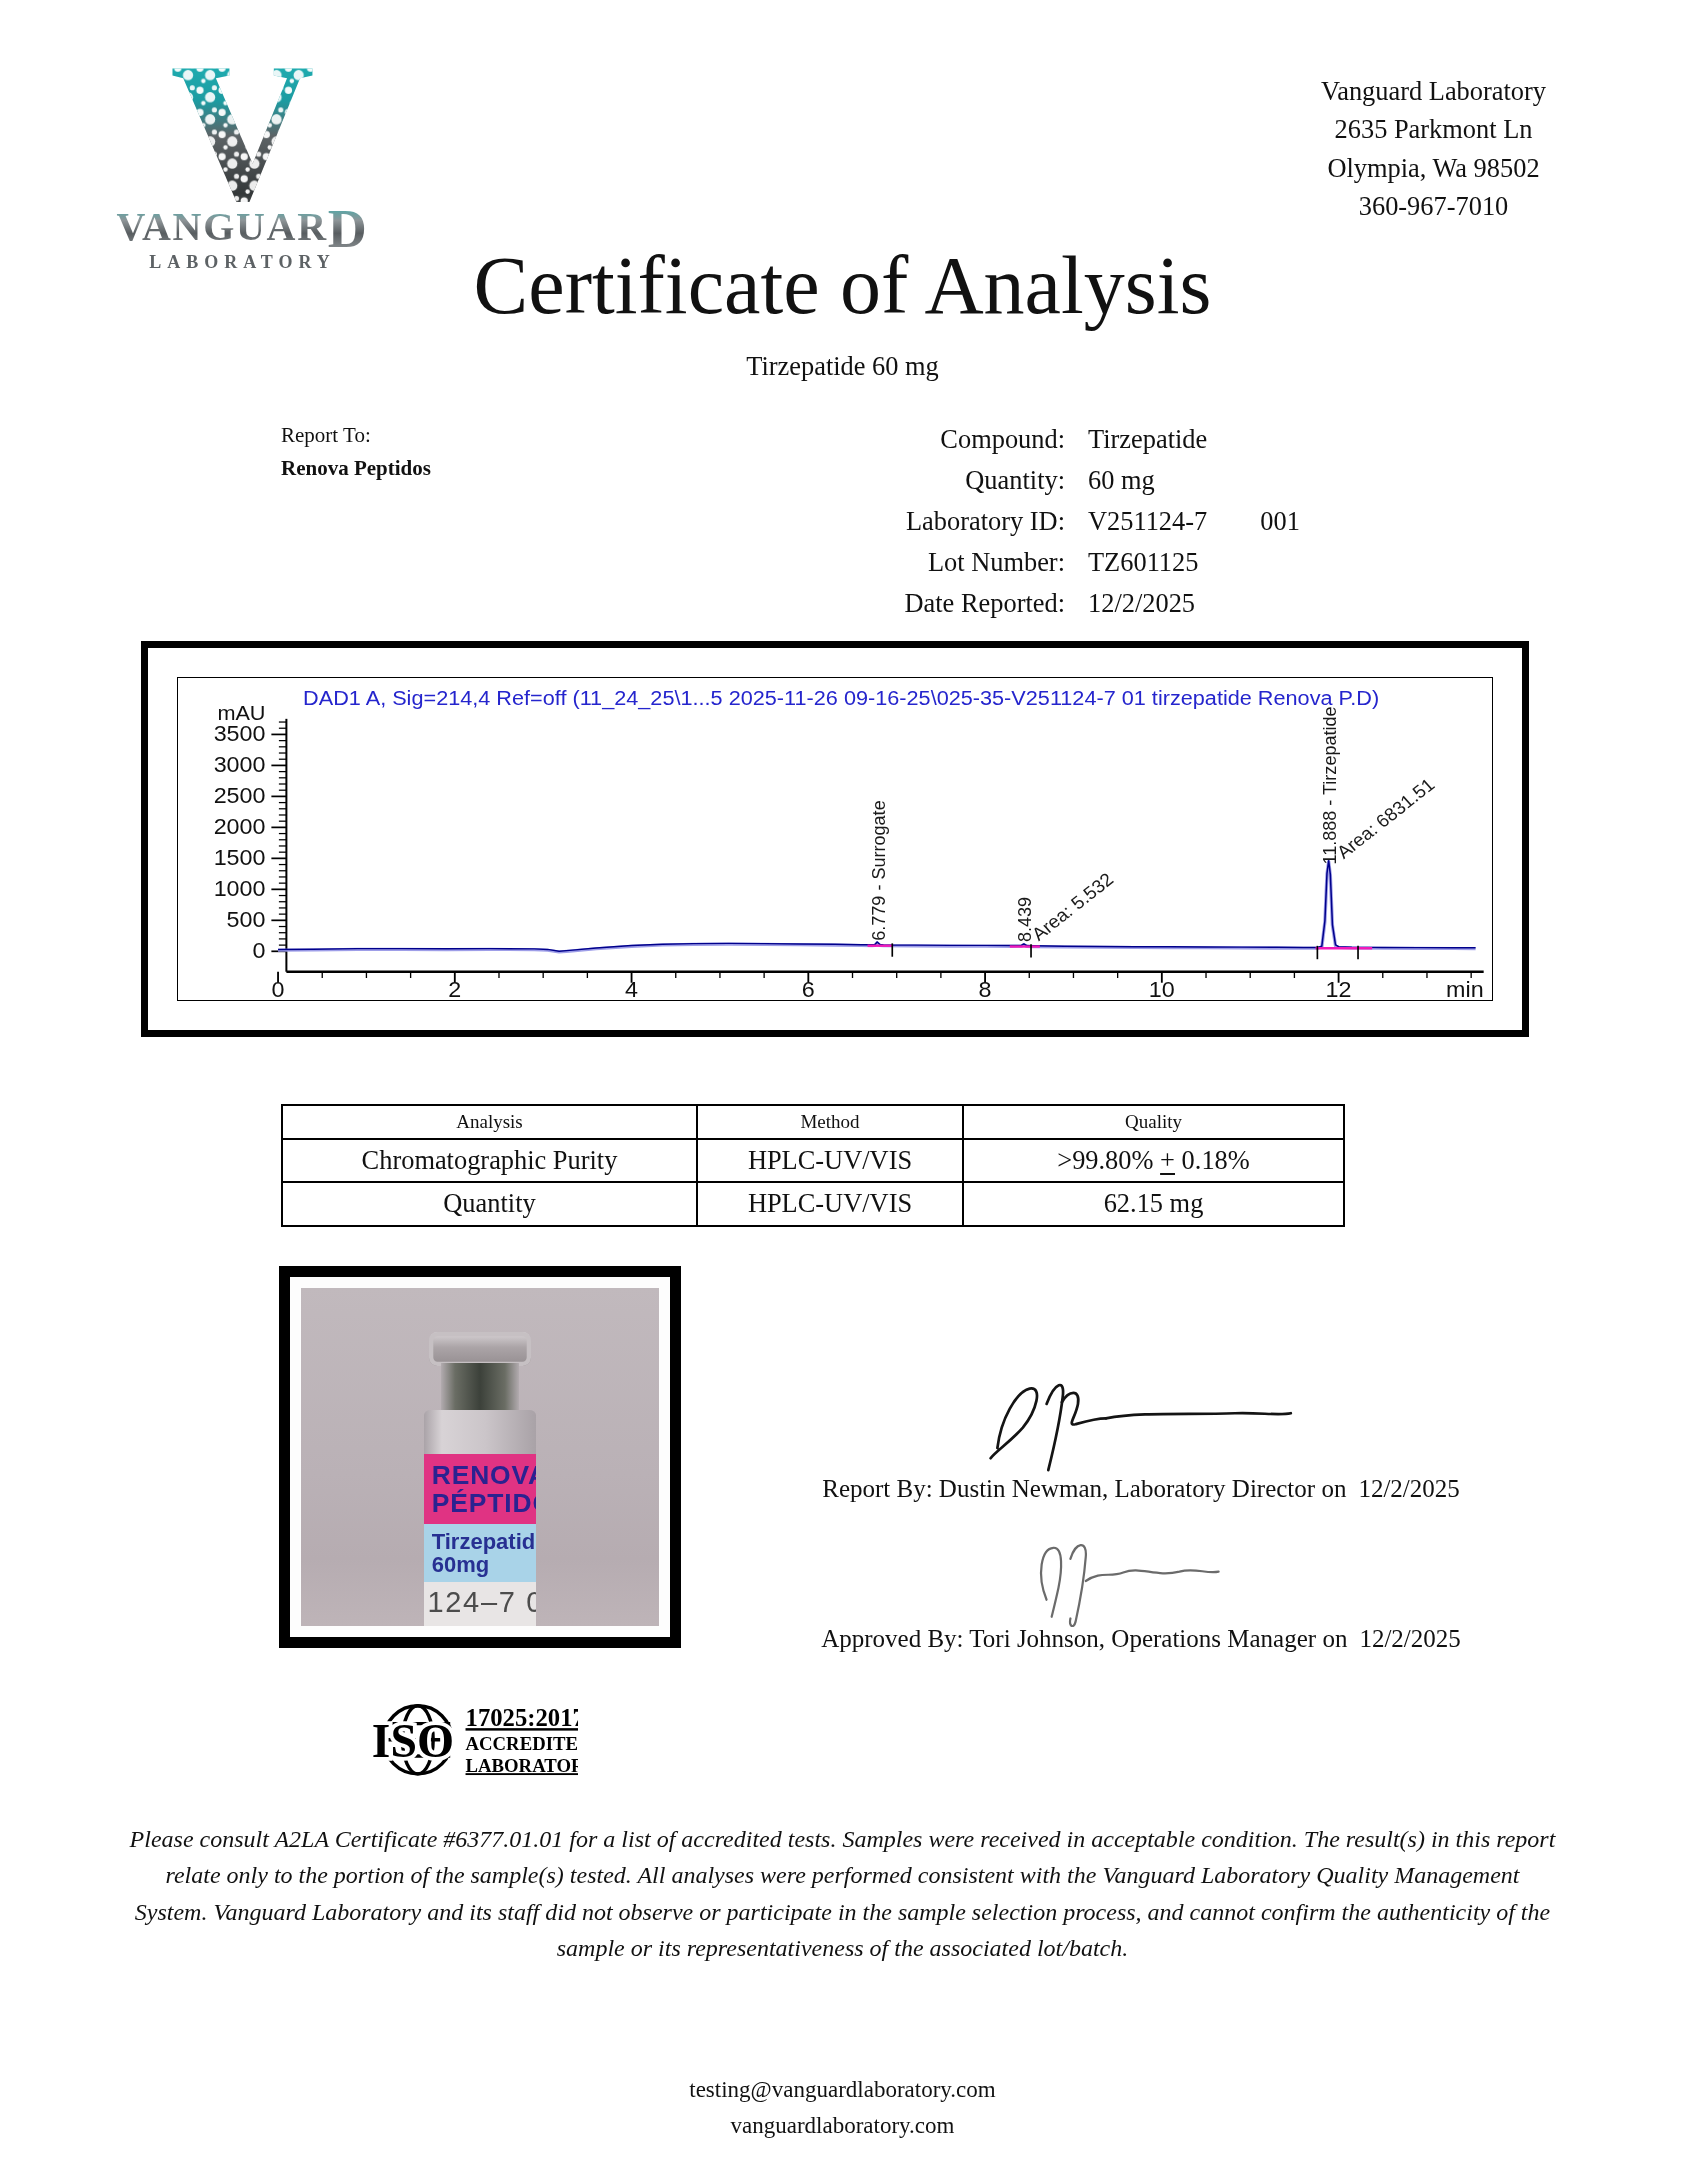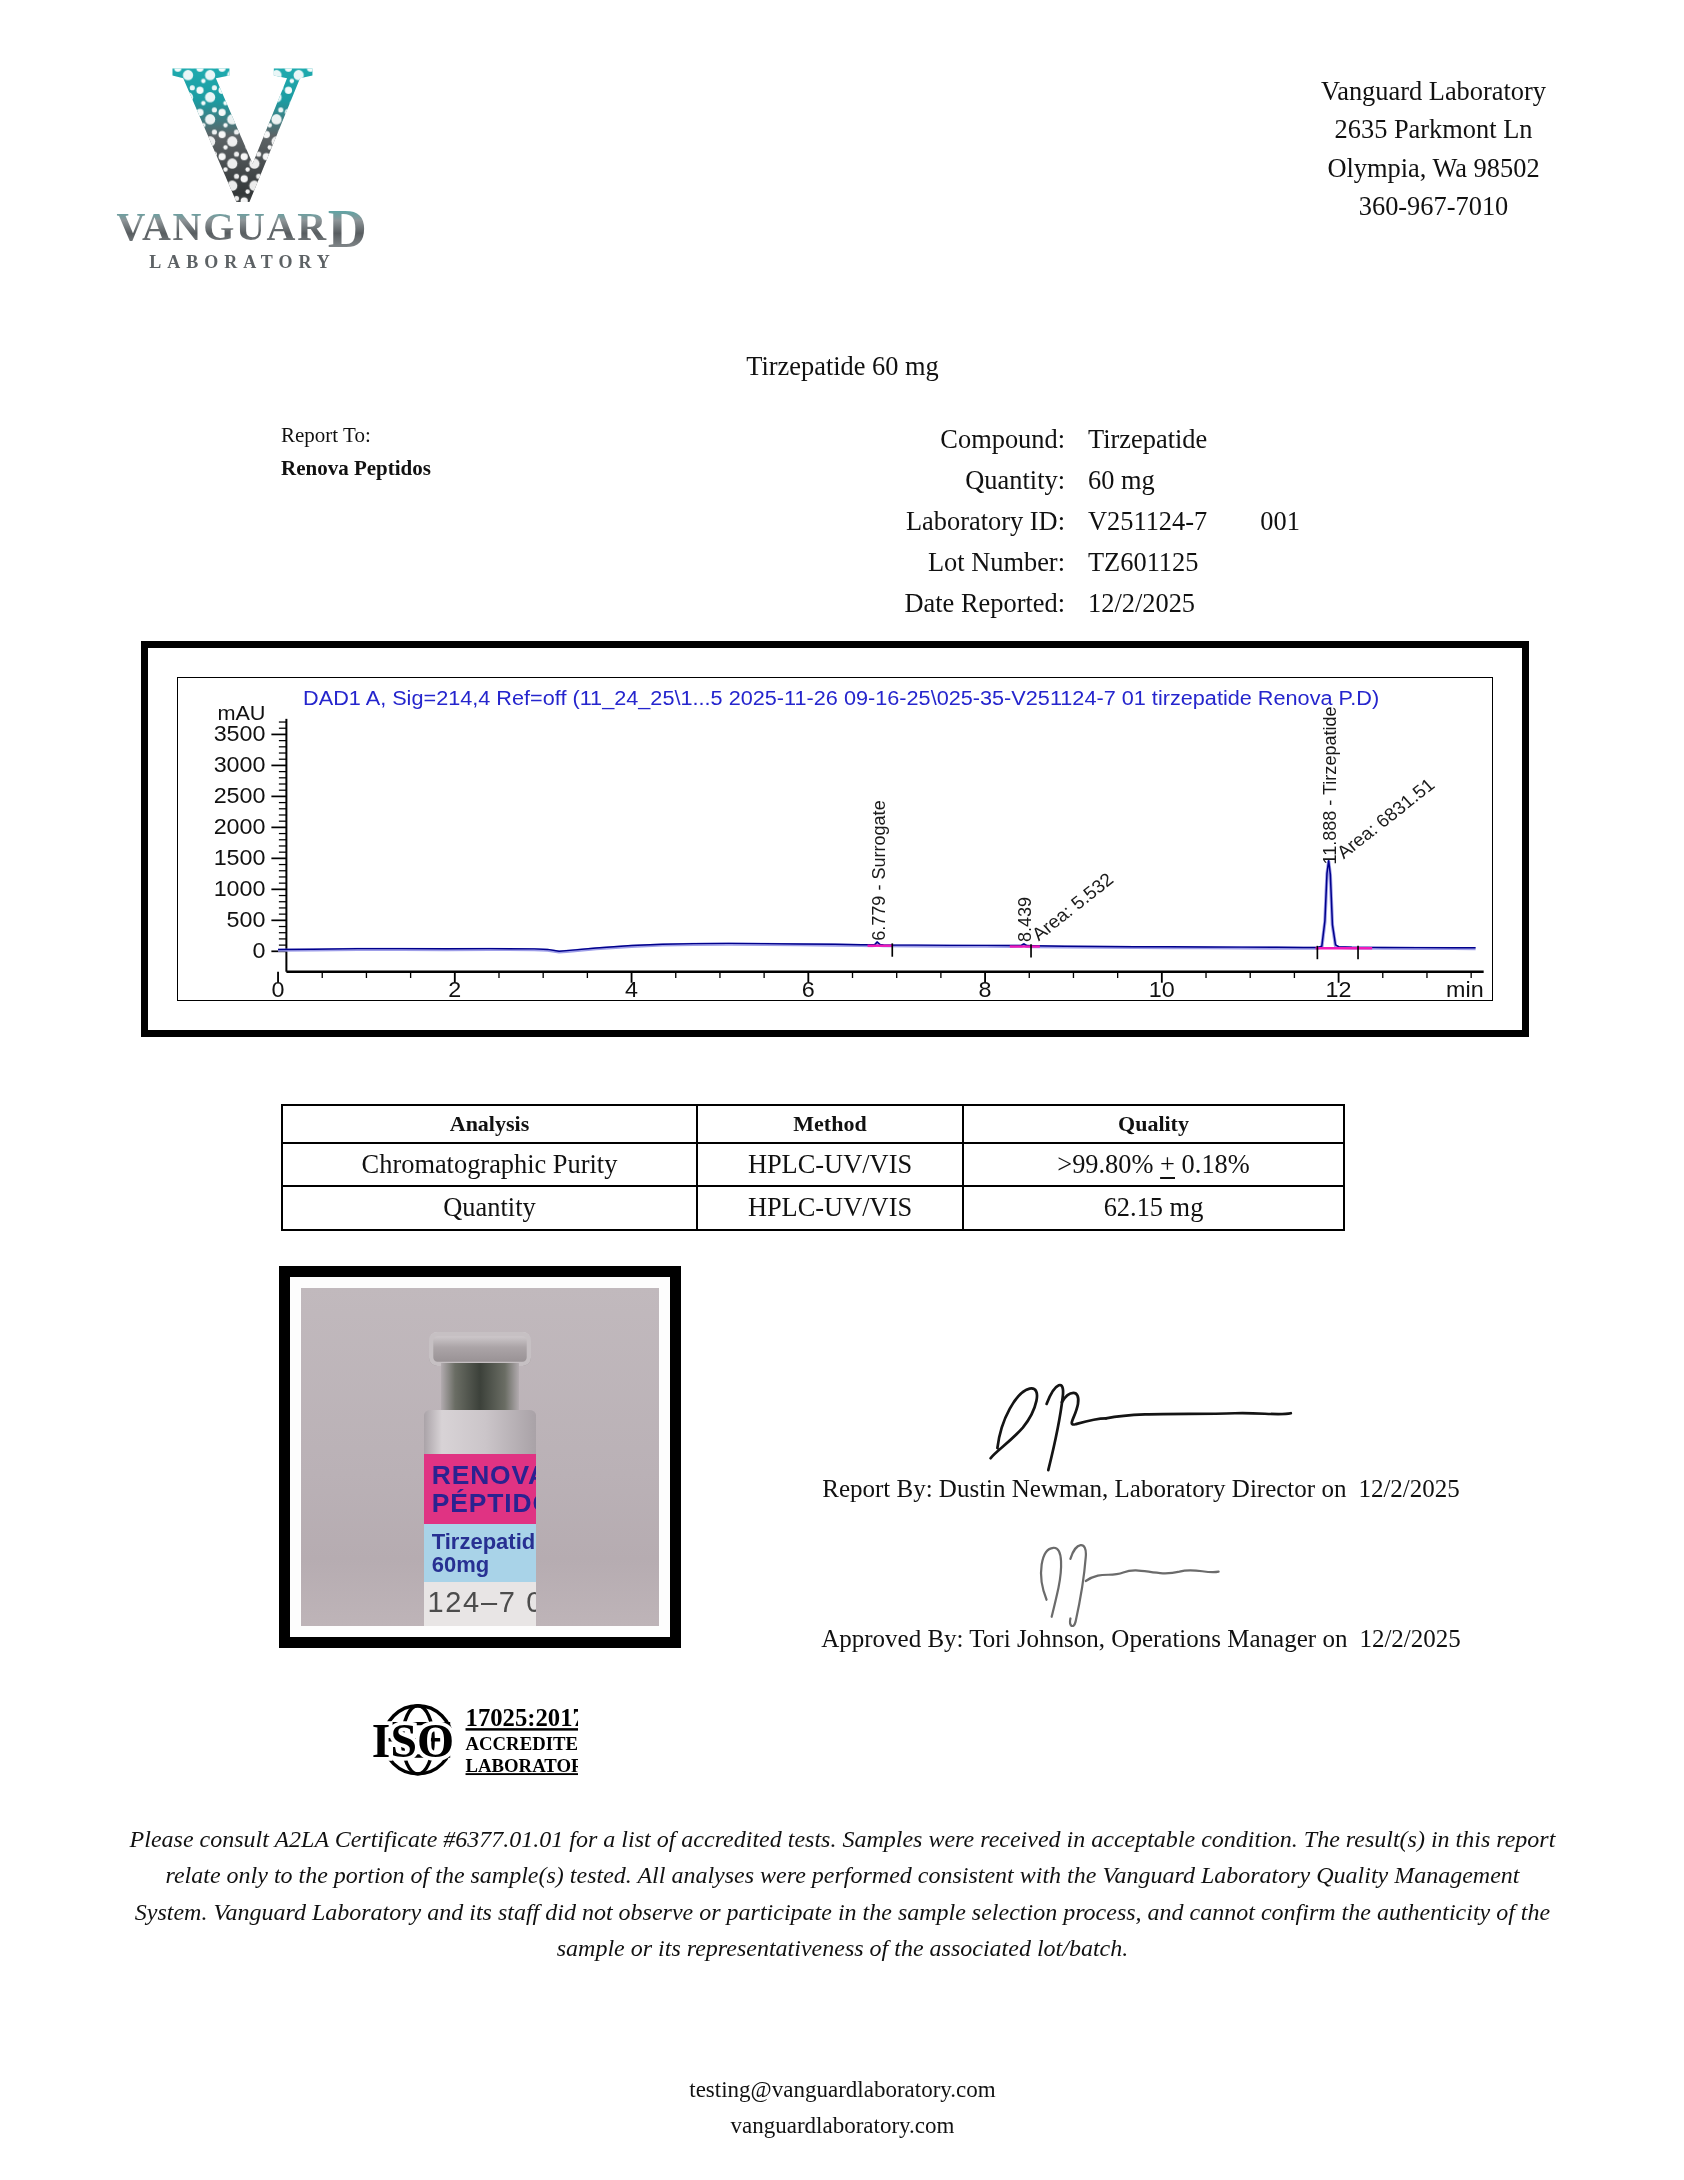"Certificate of Analysis" div.title { html: none -> <div>Certificate of Analysis</div> }
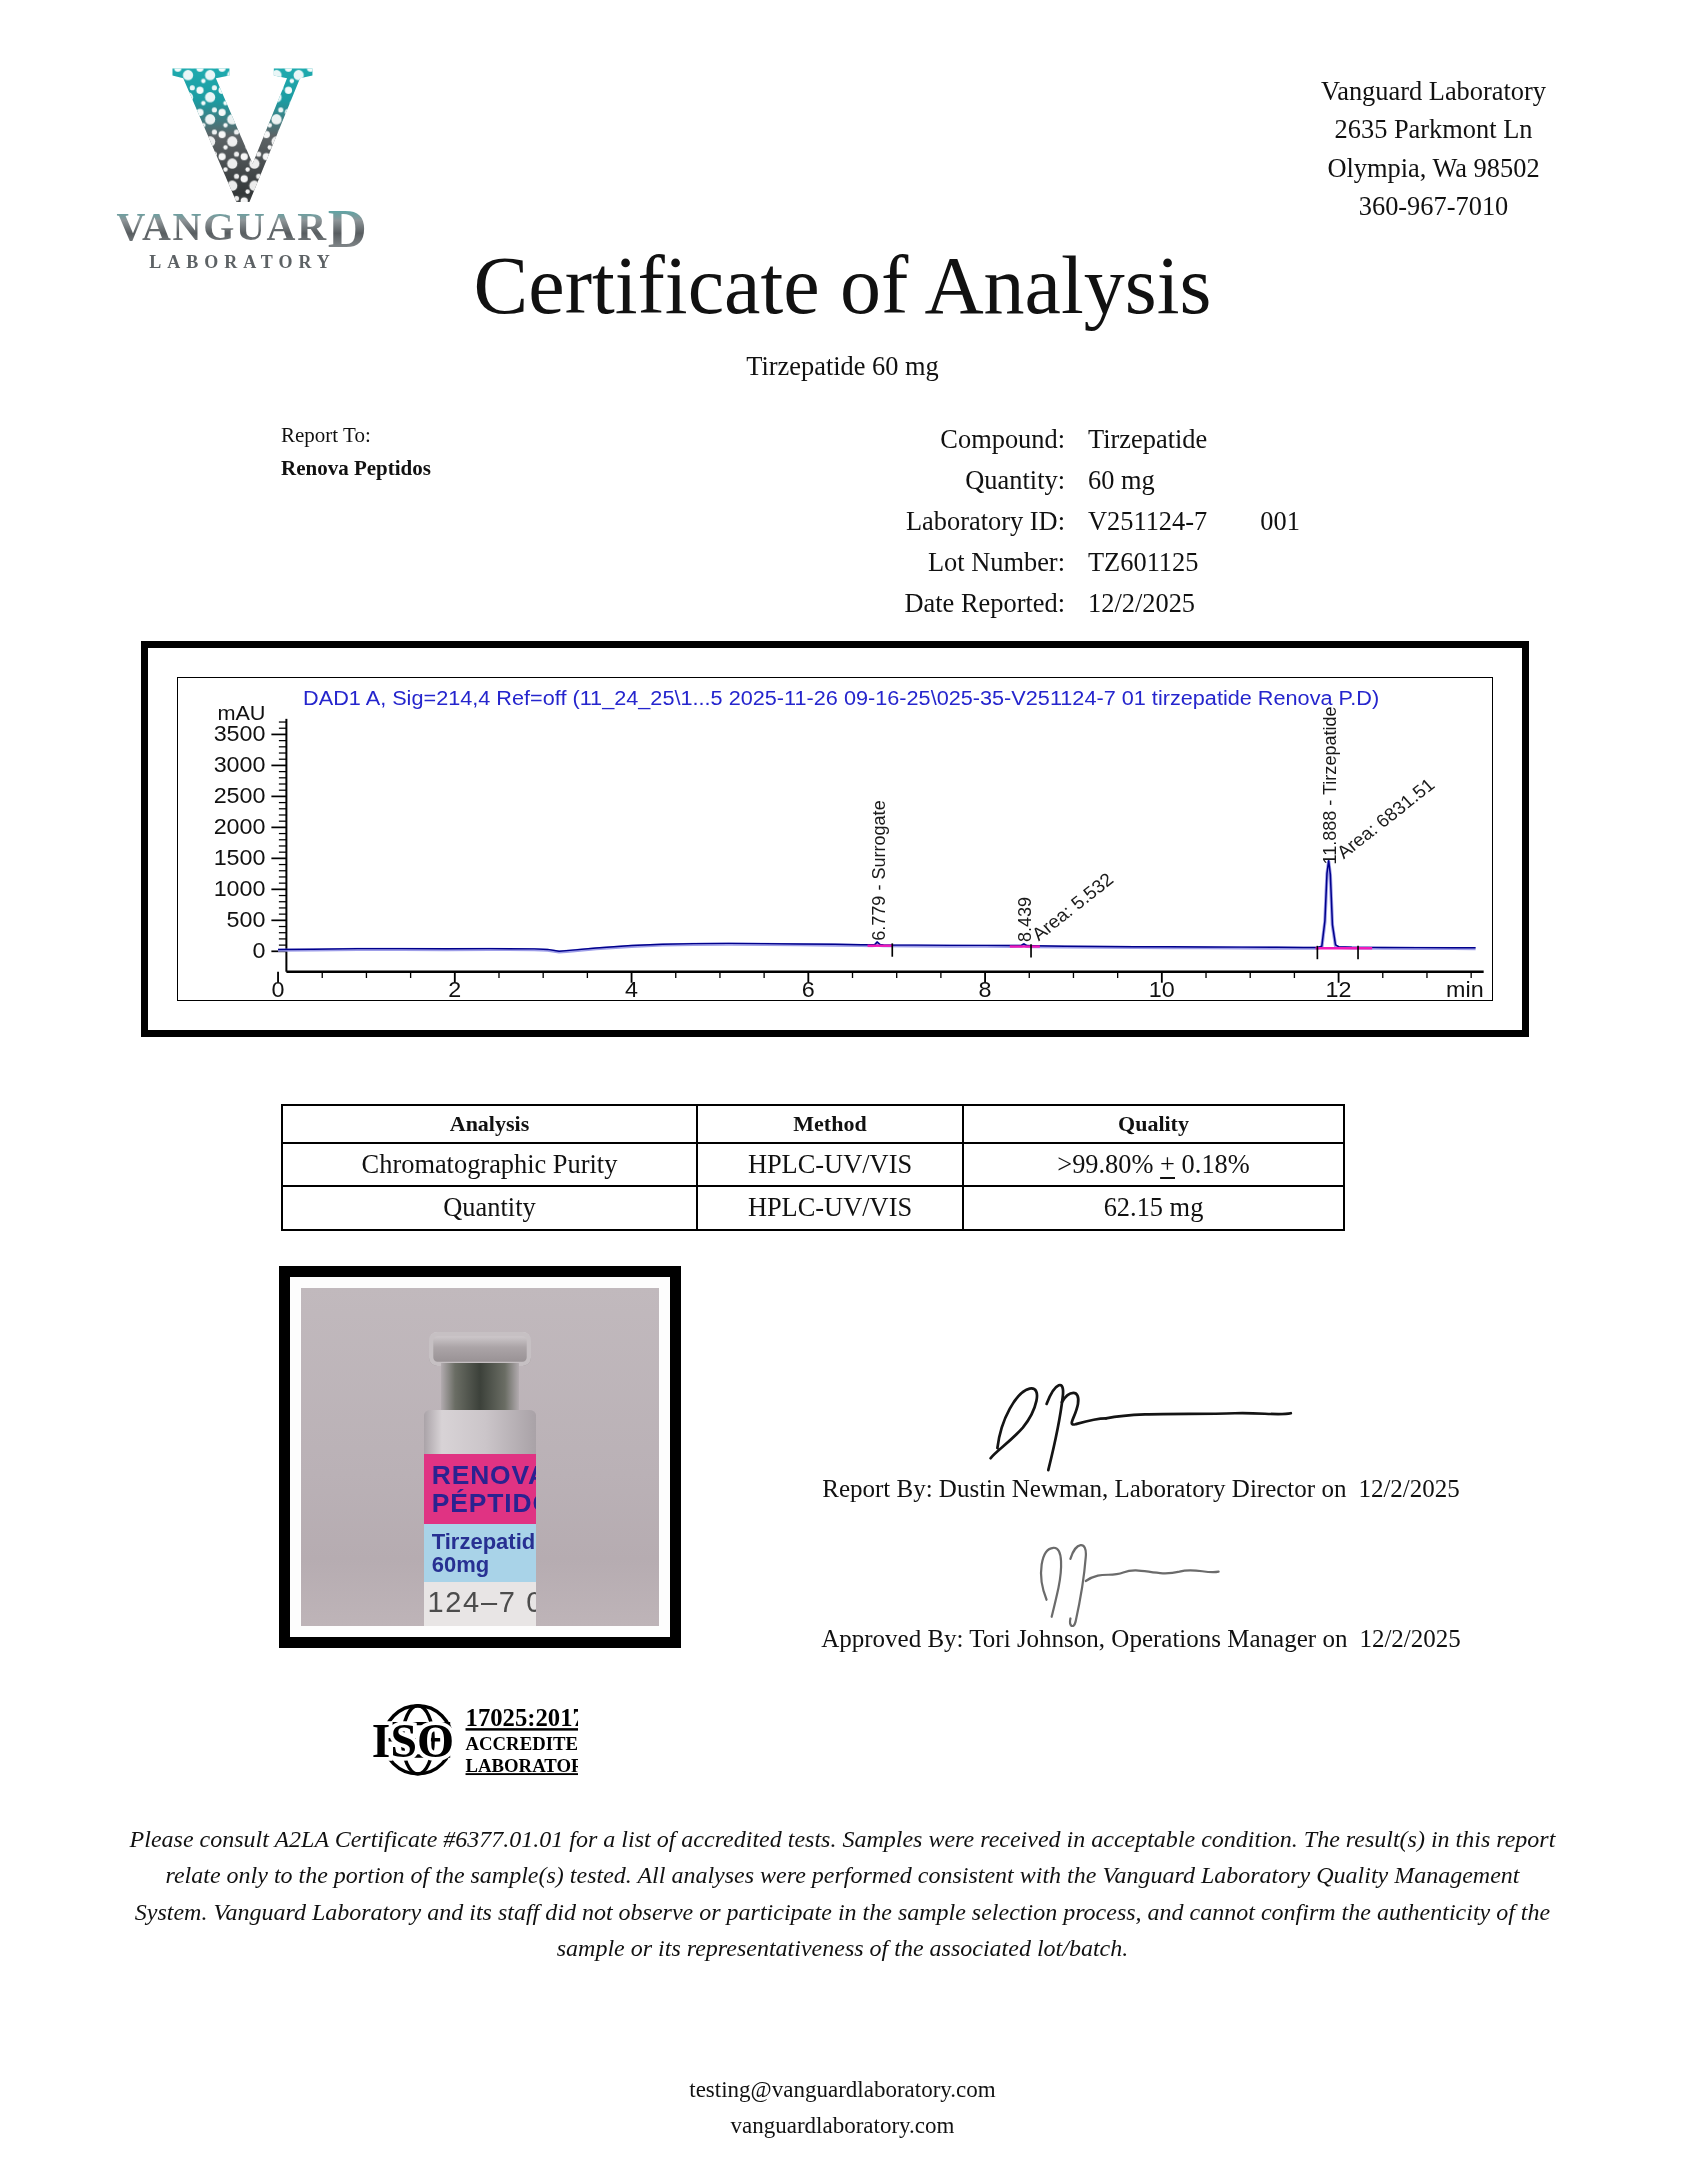"Analysis" .results th { font-size: 22px -> 19px; font-weight: bold -> normal }
